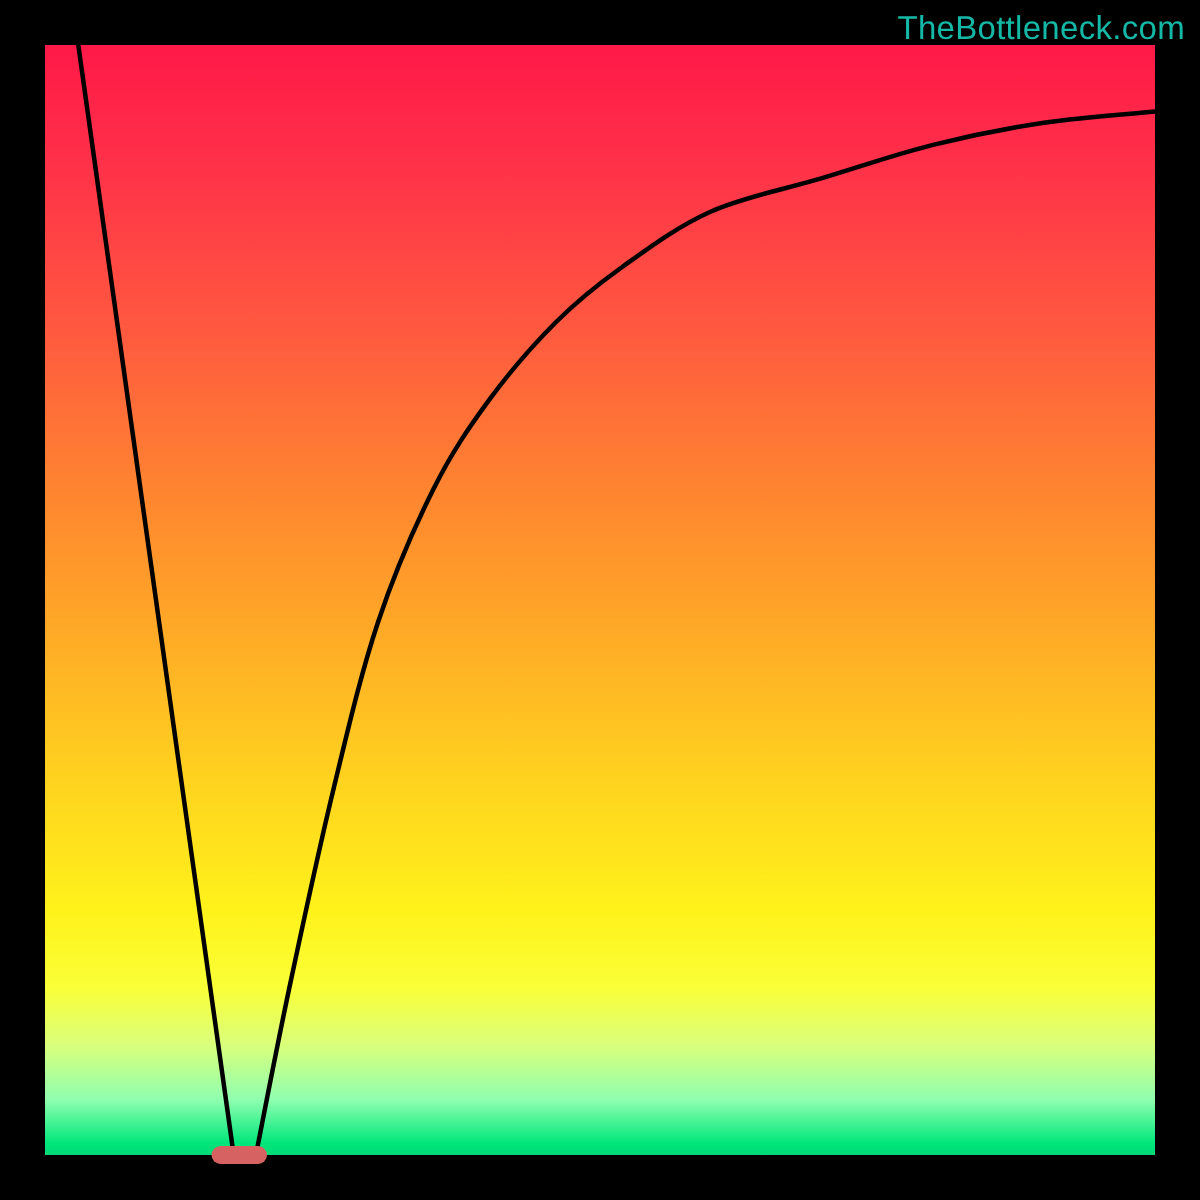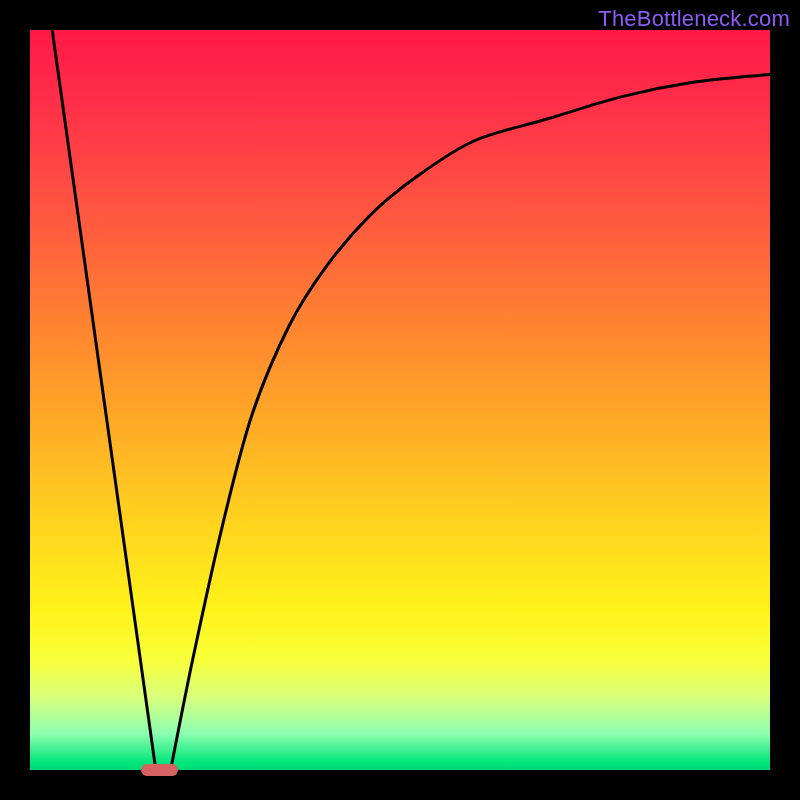"TheBottleneck.com" .watermark { color: #8b5cf6 -> #14b8a6 }
